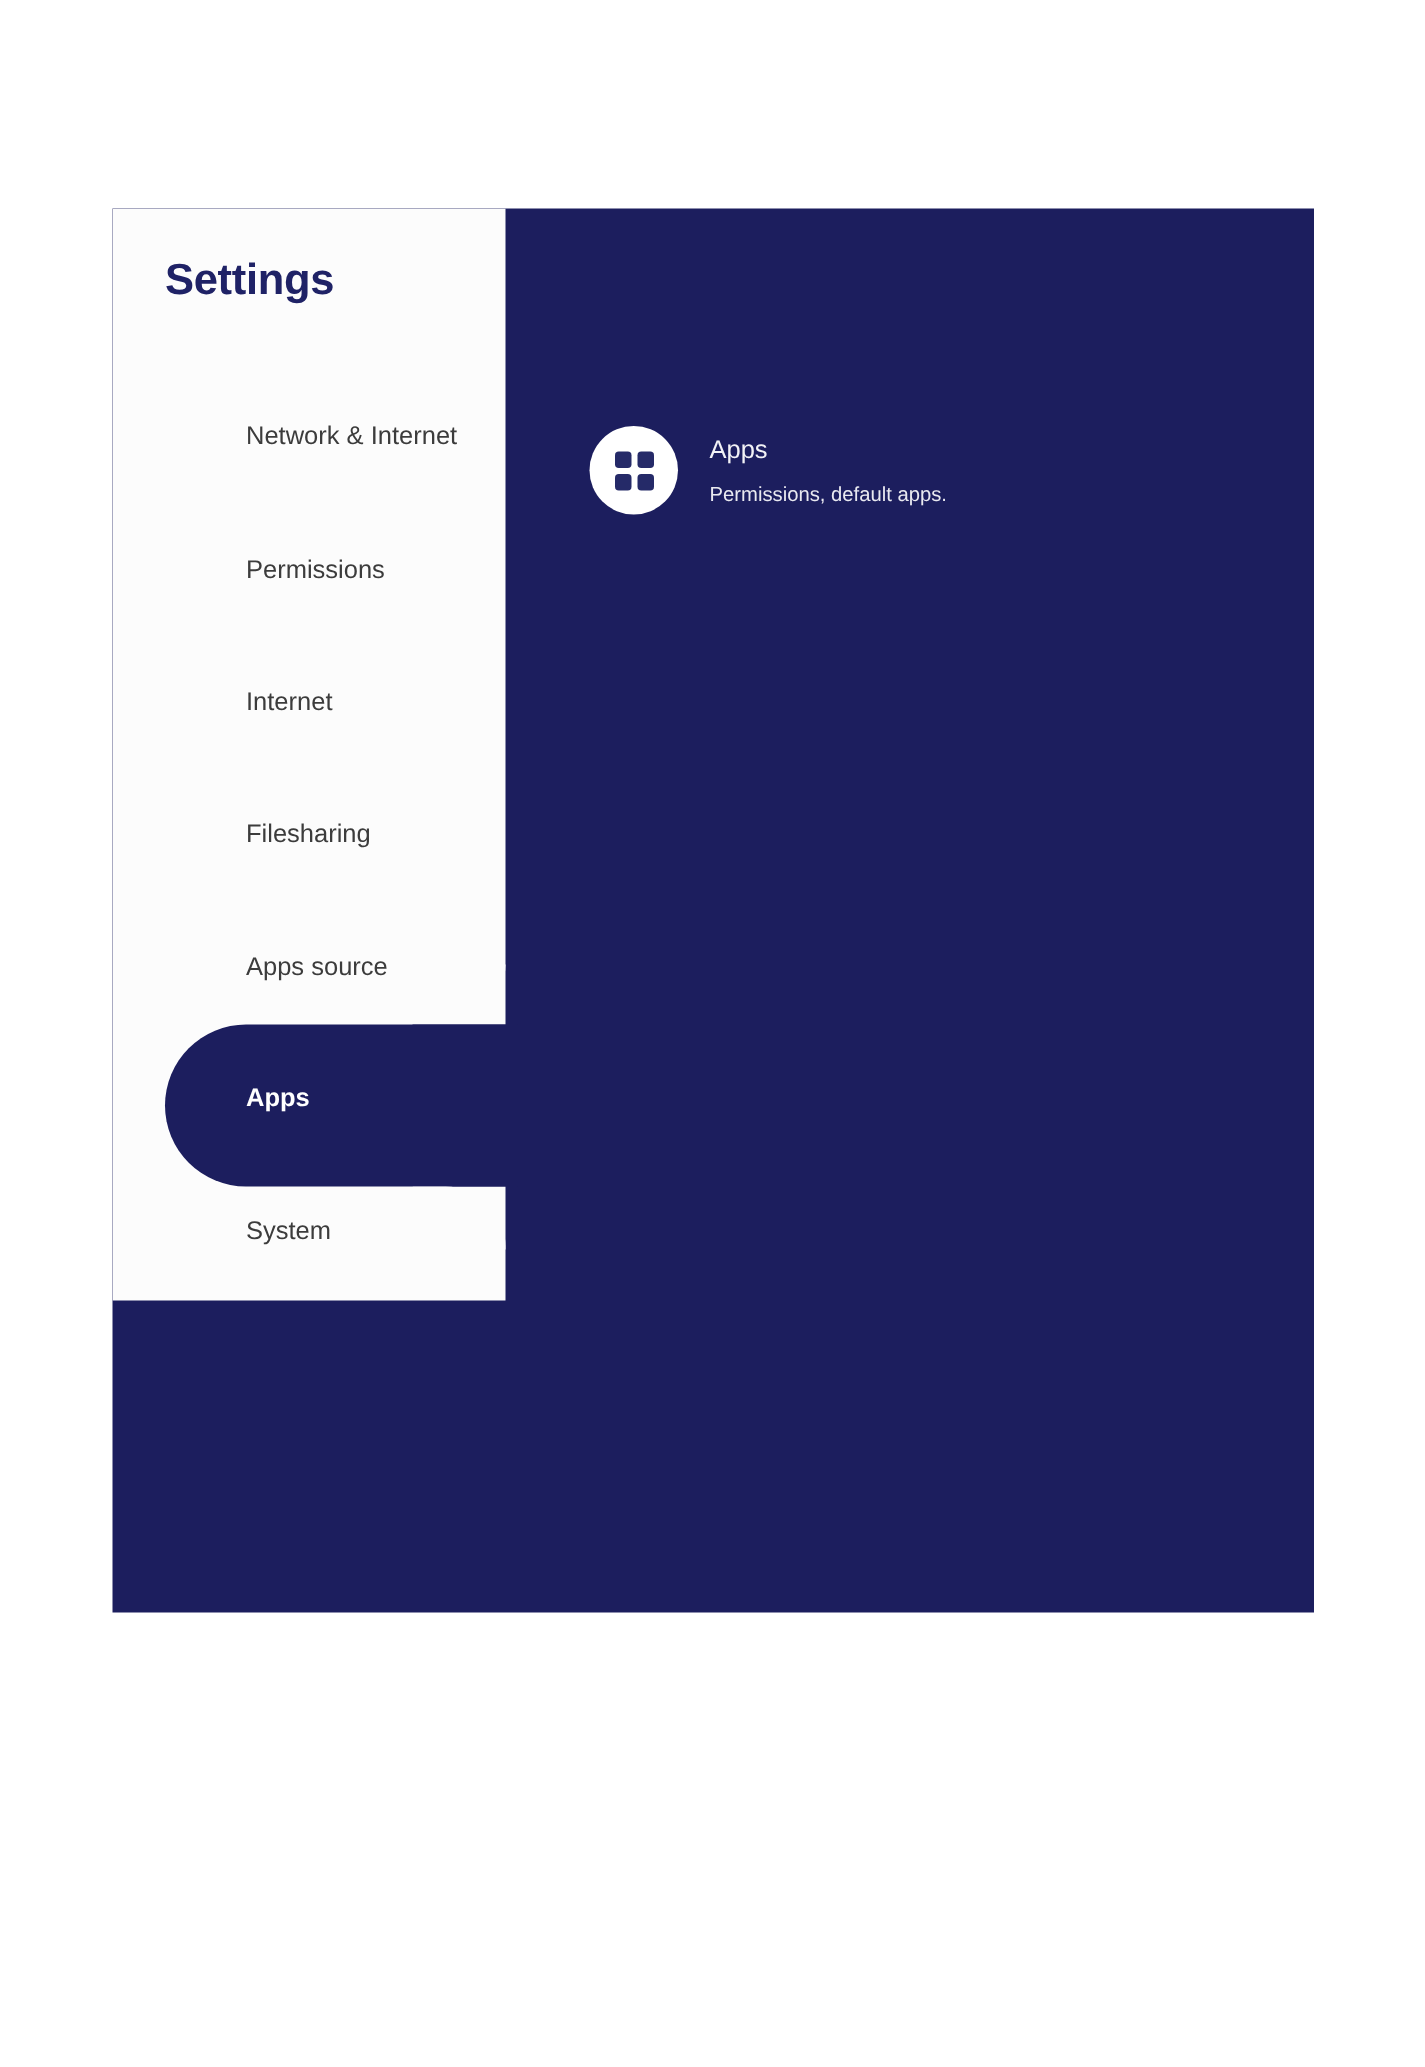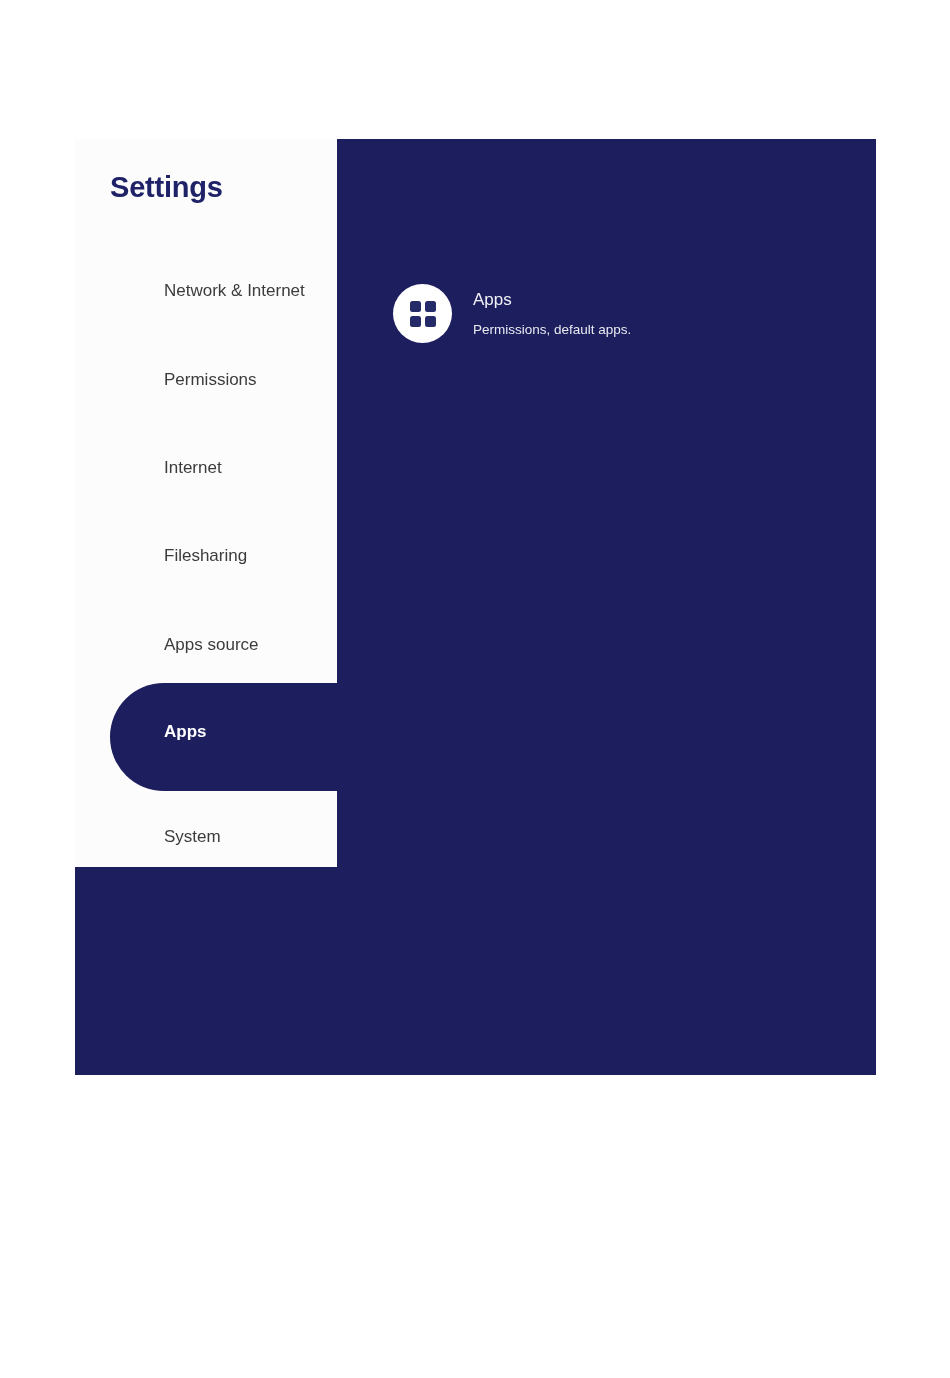"System" div.menu-item { top: 688px -> 672px }
